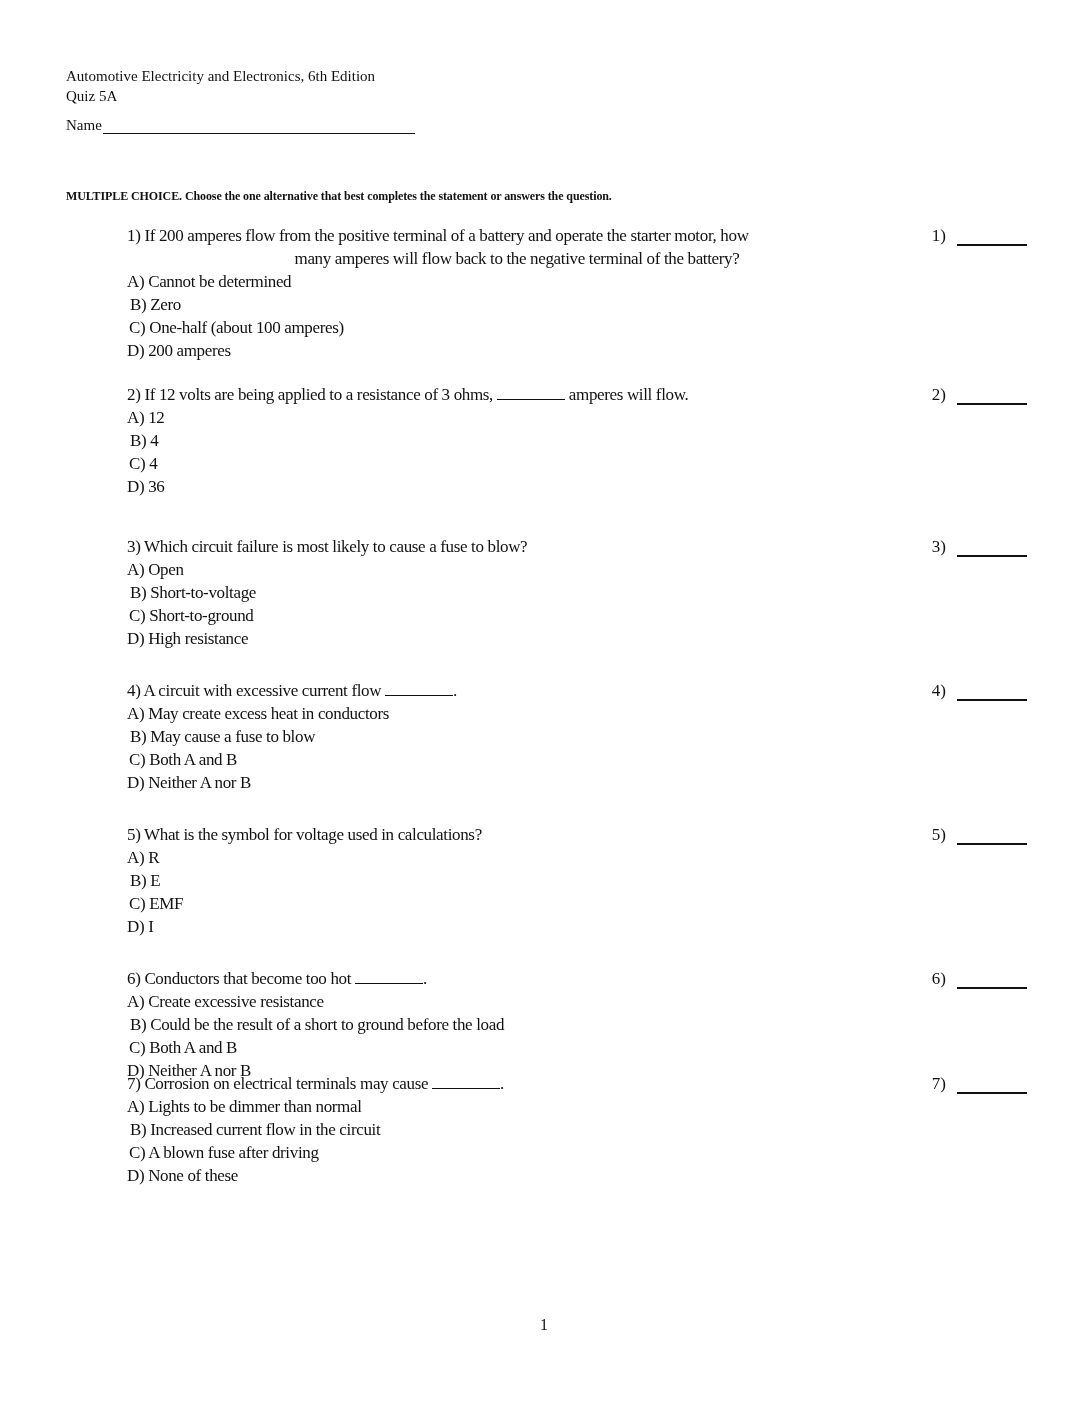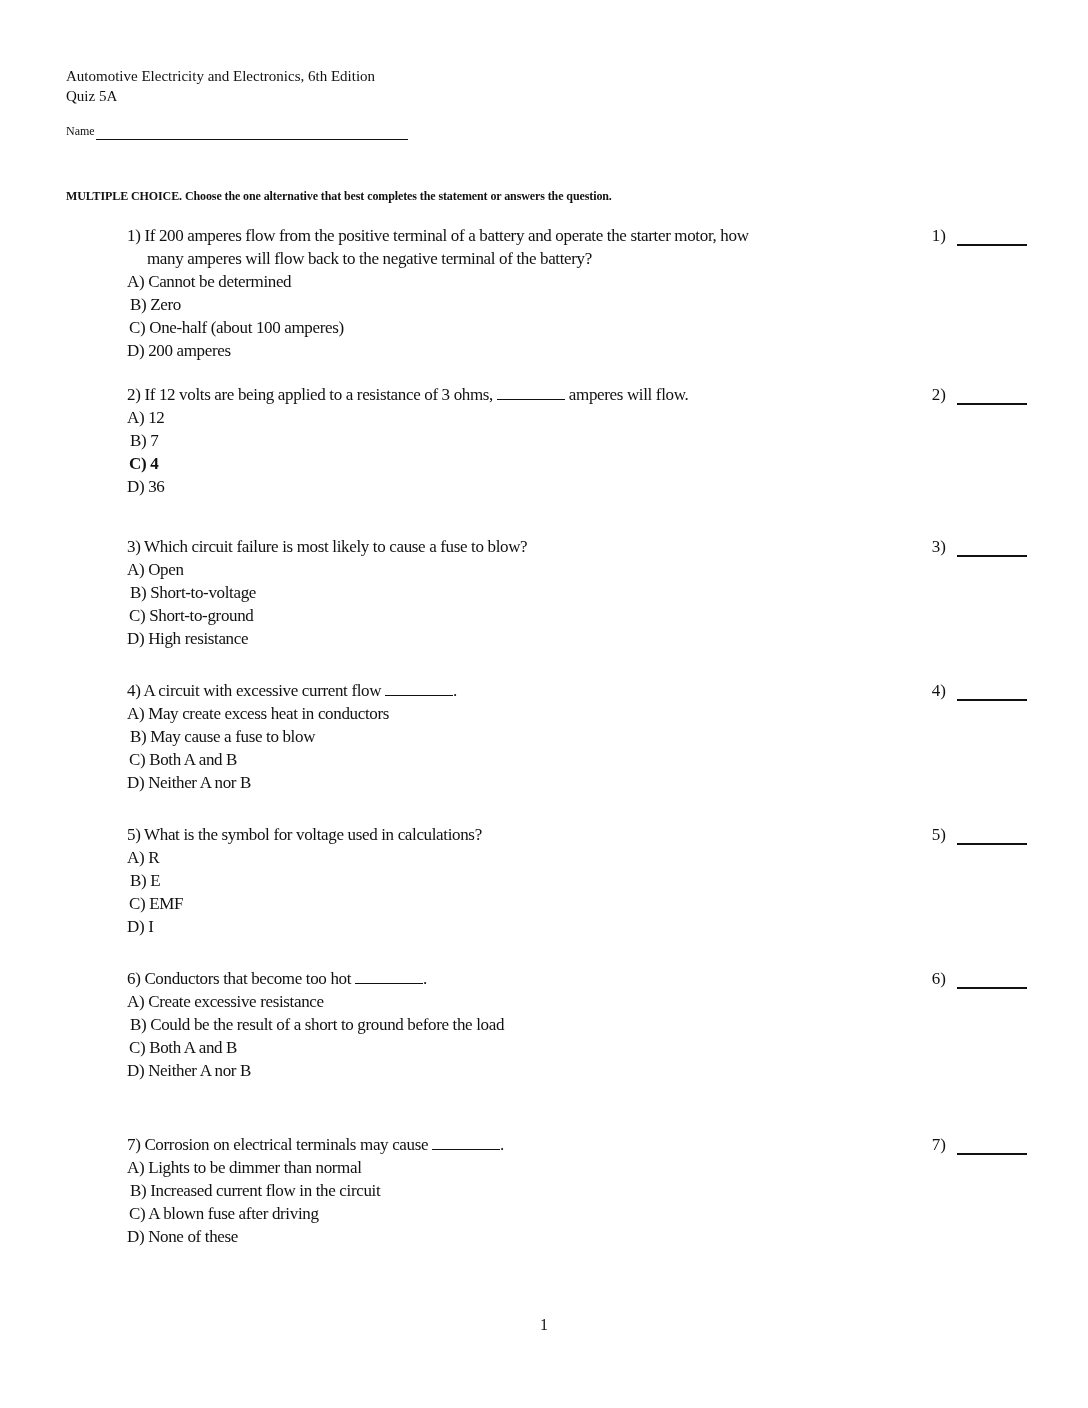"Name" #name-row { font-size: 12px -> 15px; top: 122px -> 116px }
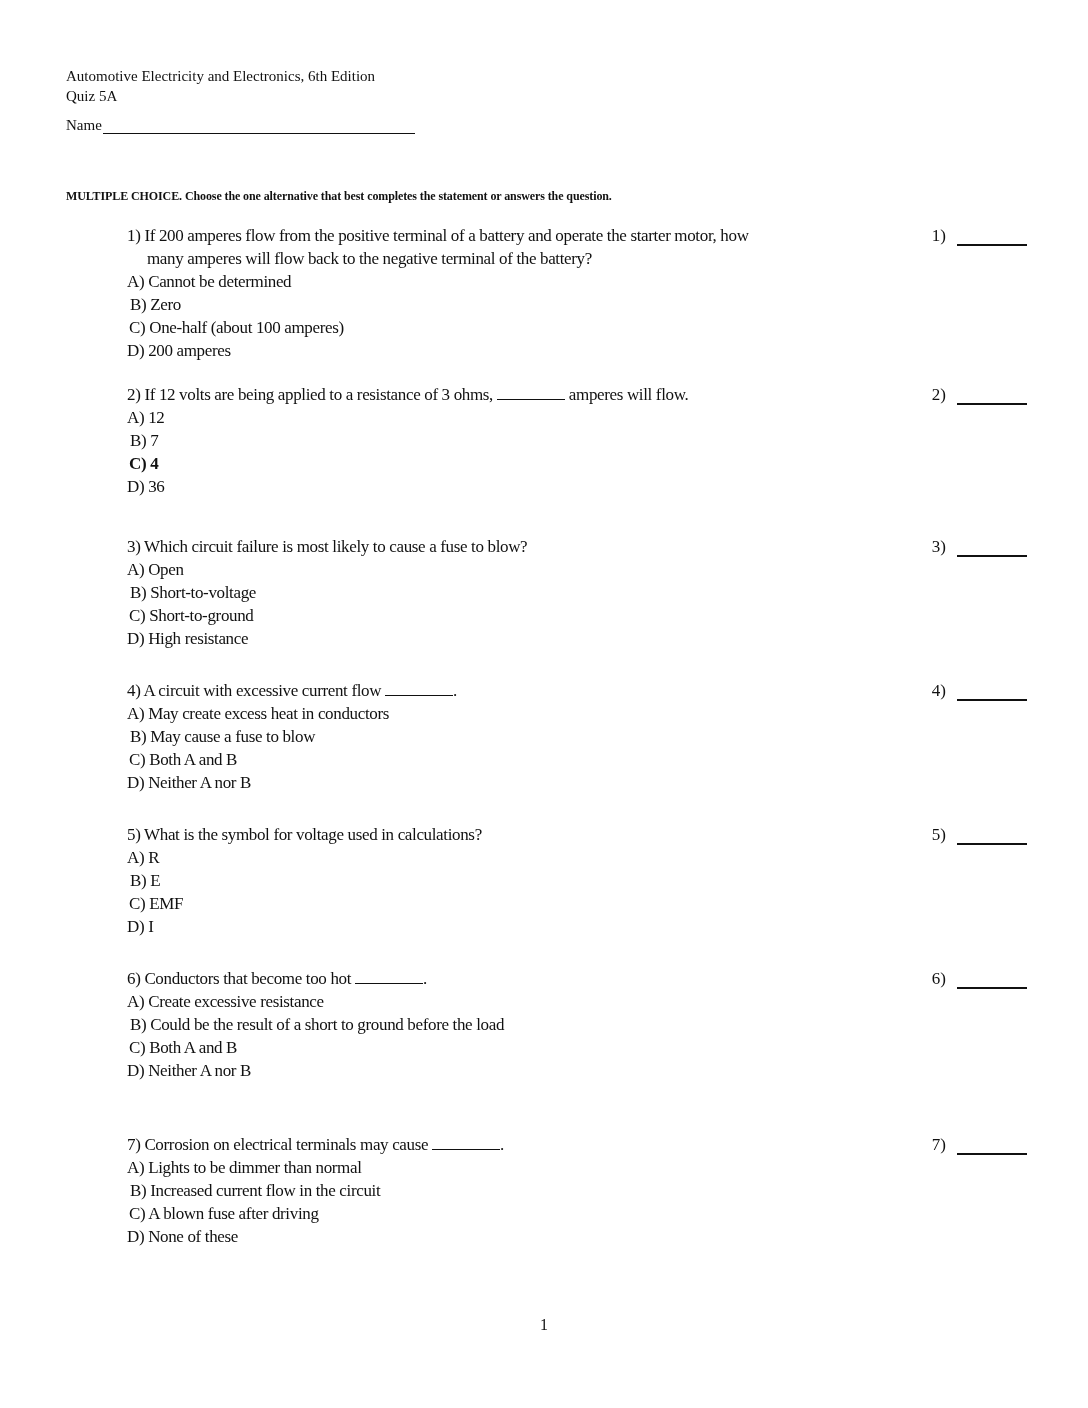"many amperes will flow back" .q-text .cont { text-align: none -> center }
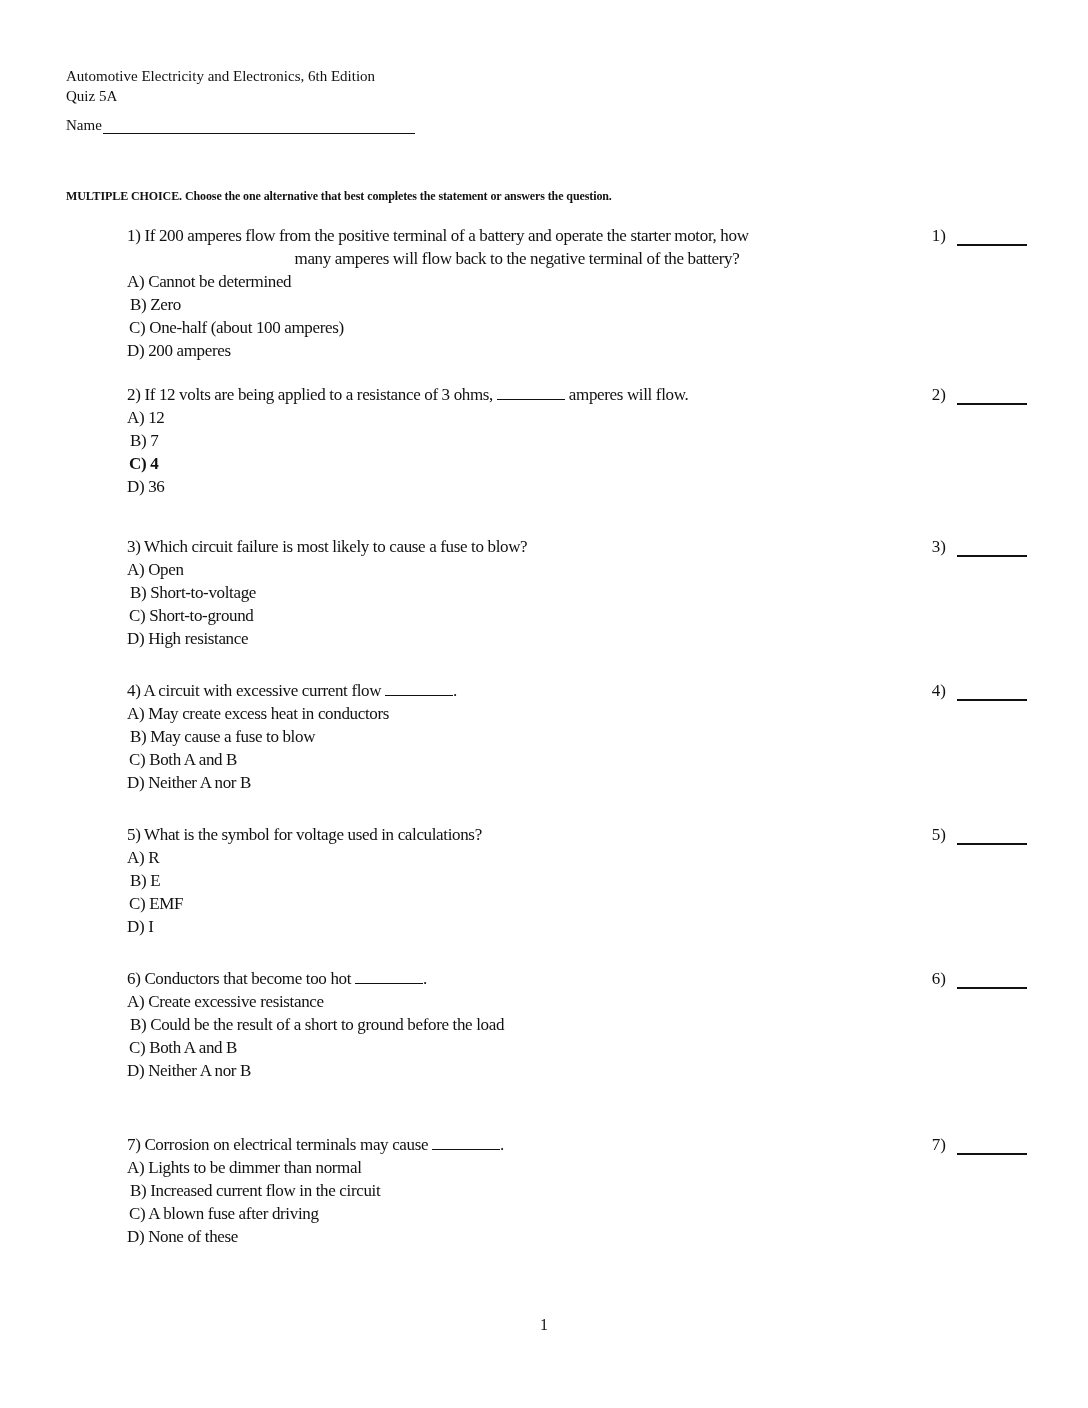"B) 7" div.choice { text: 7 -> 4 }
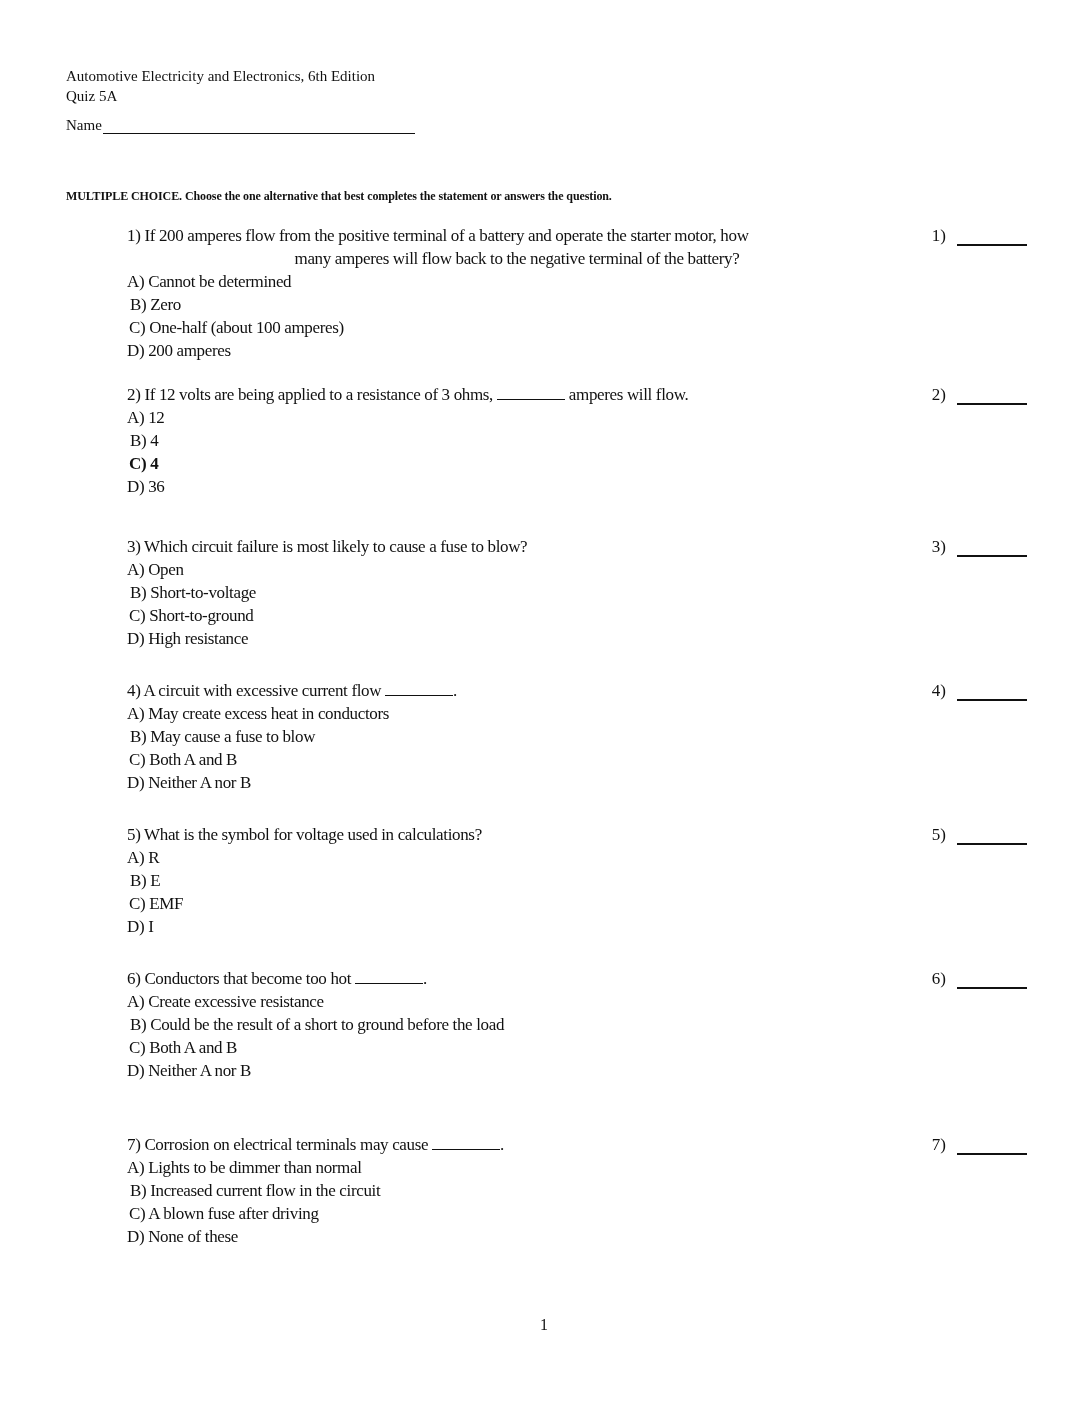"C) 4" div.choice { font-weight: bold -> none }
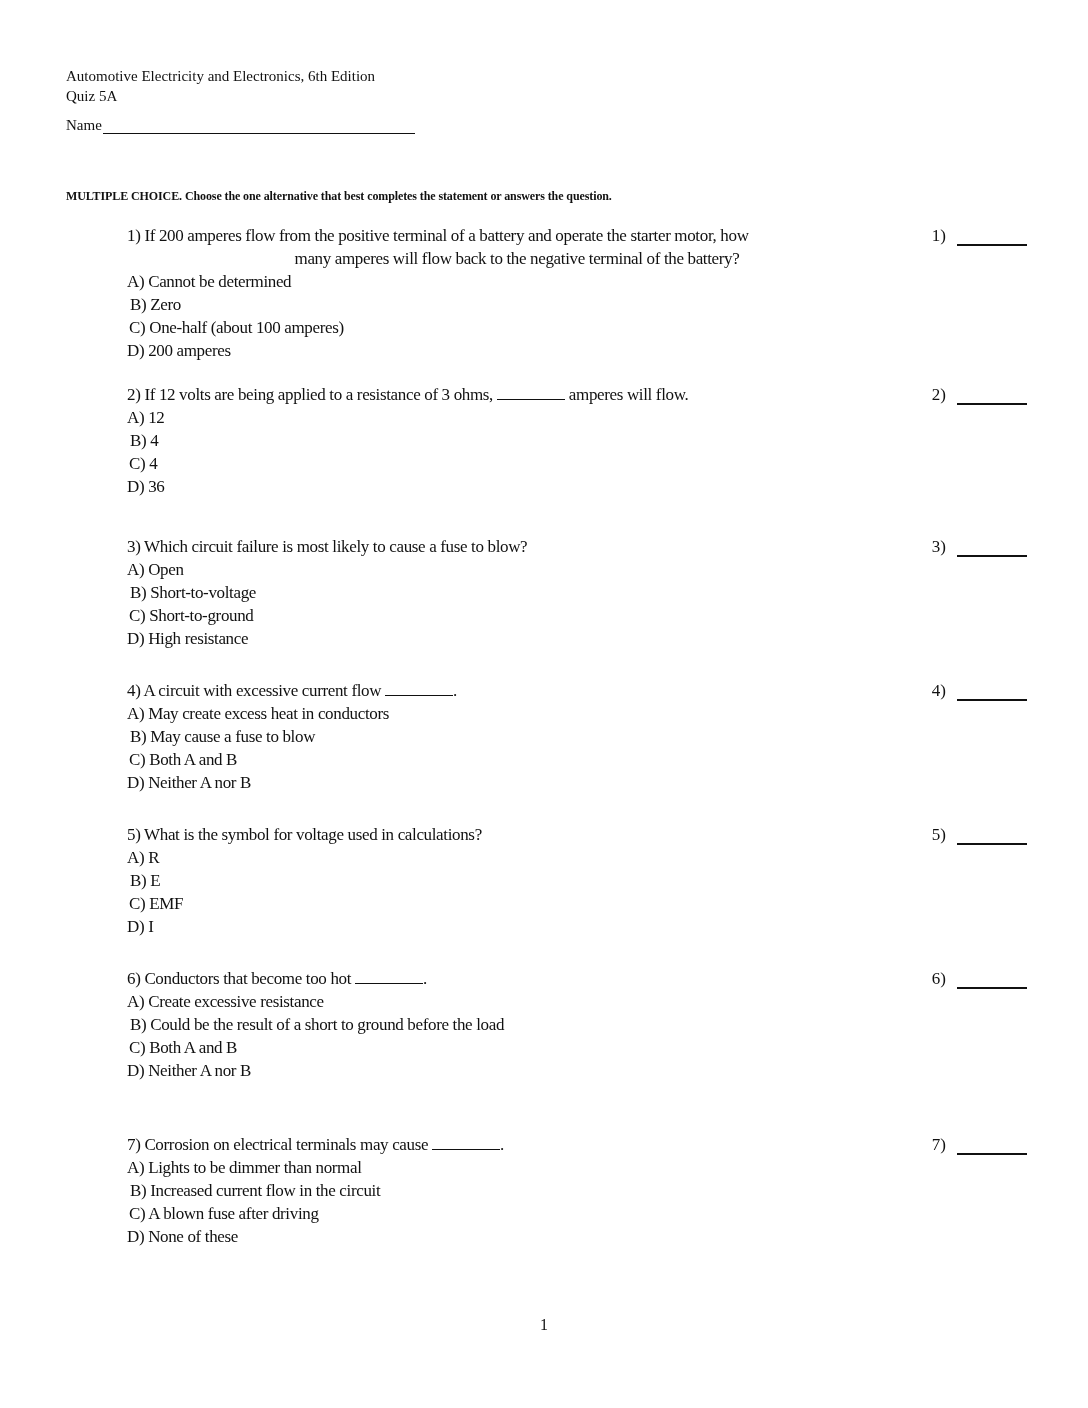"7) Corrosion on electrical terminals" div.question { top: 1133px -> 1072px }
